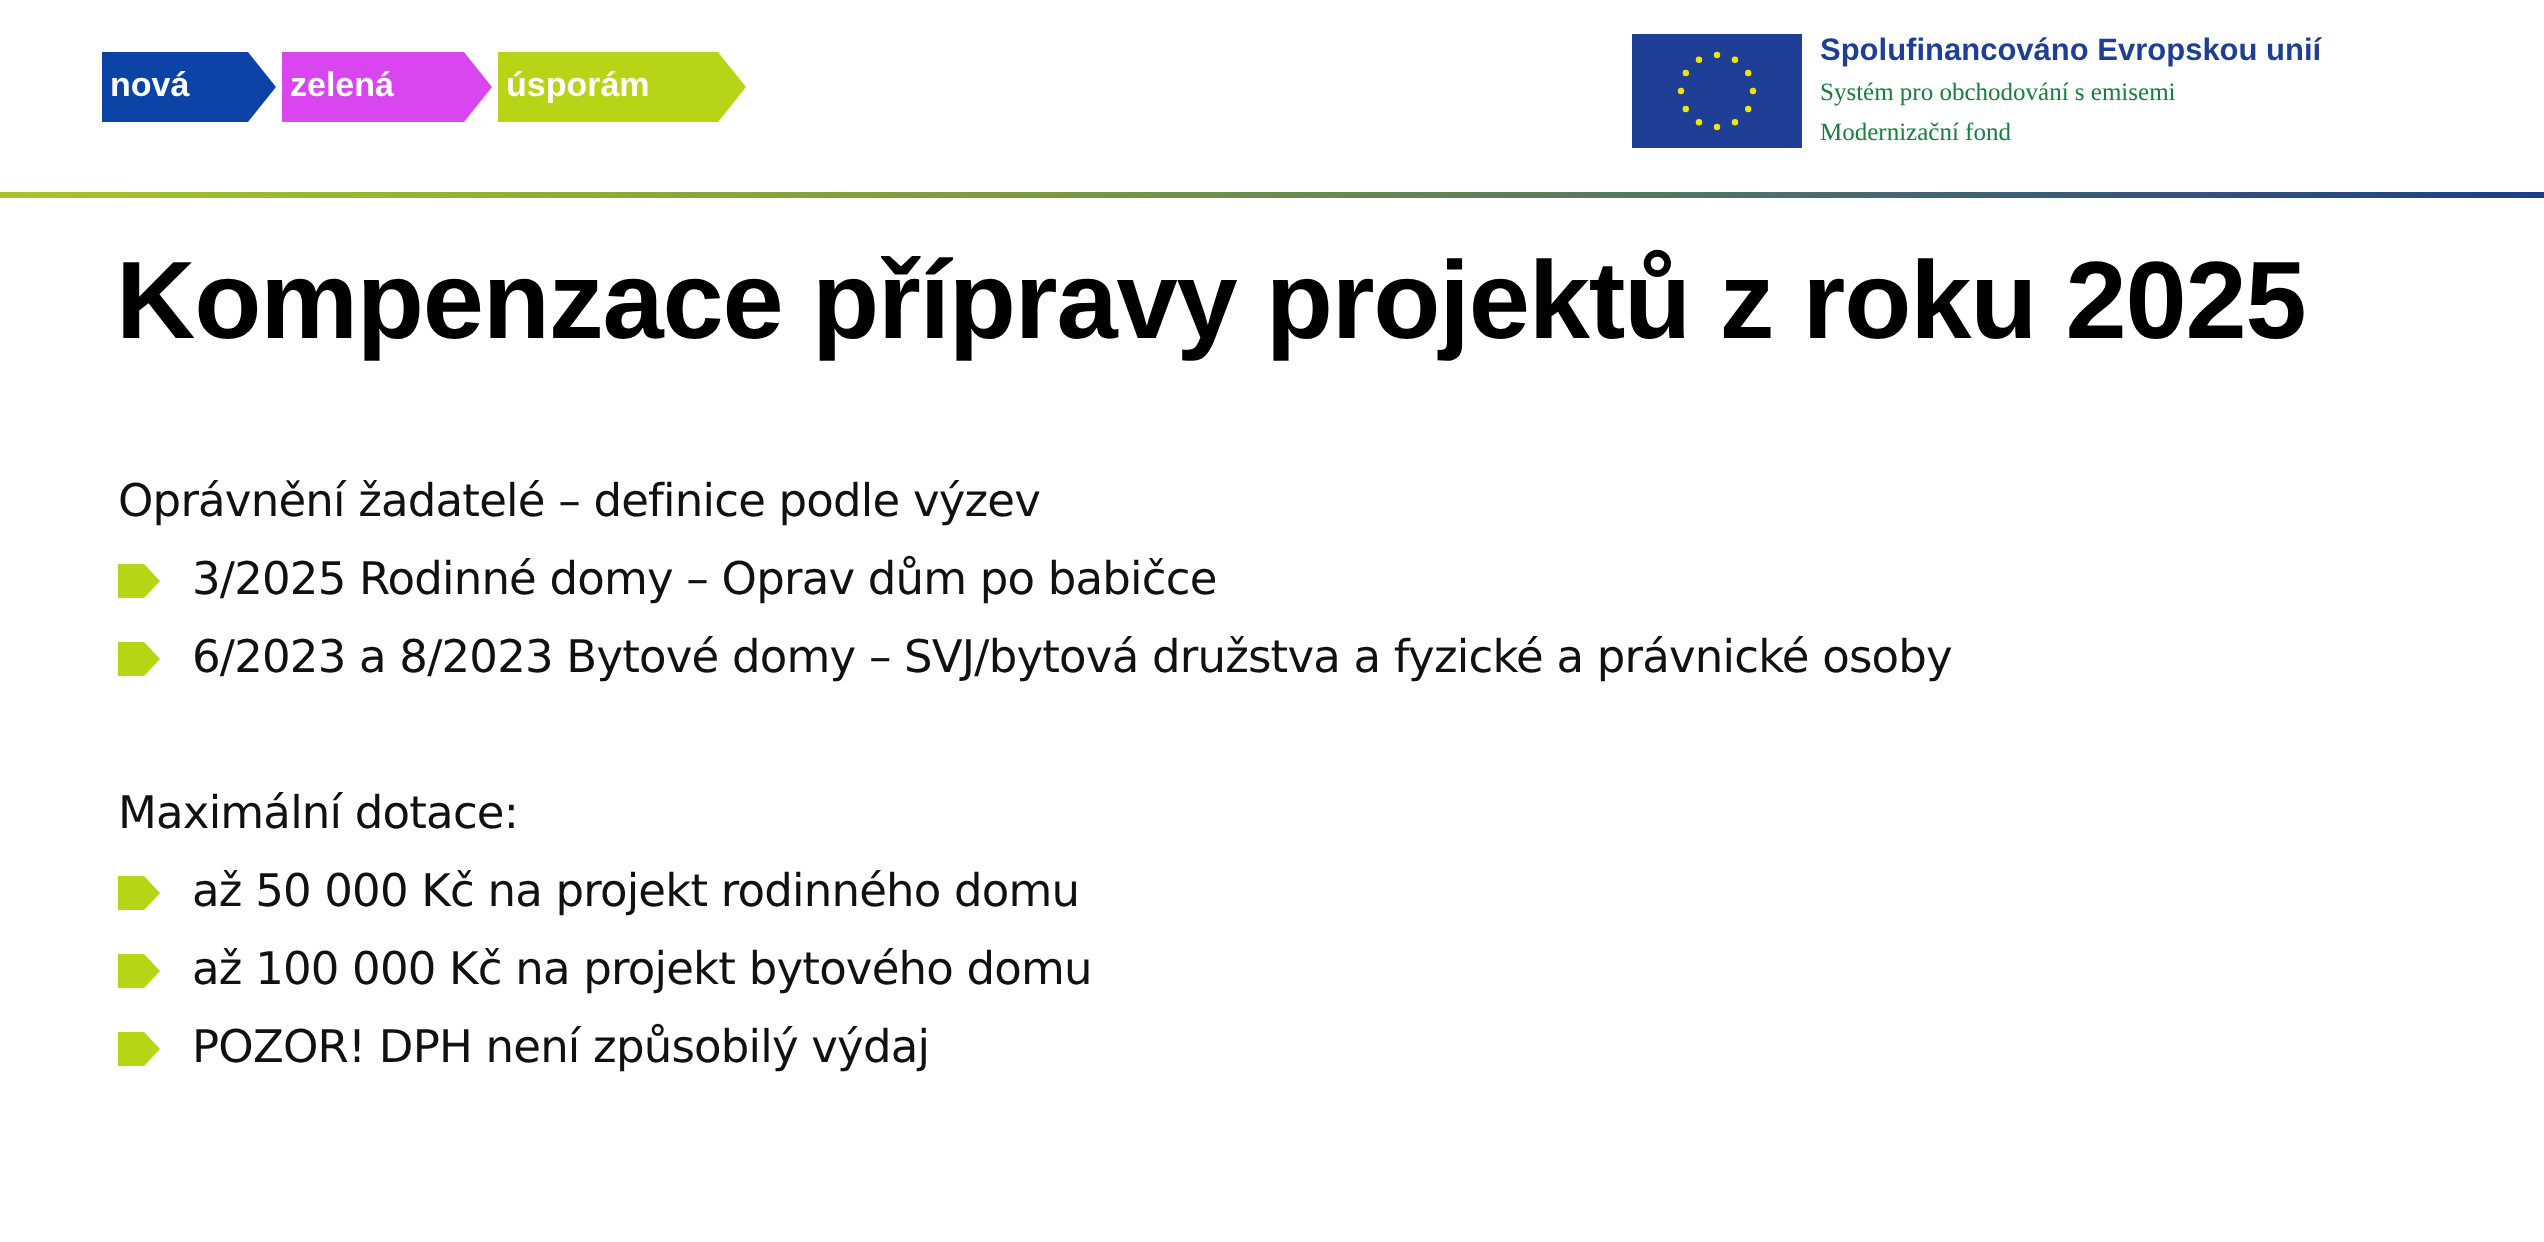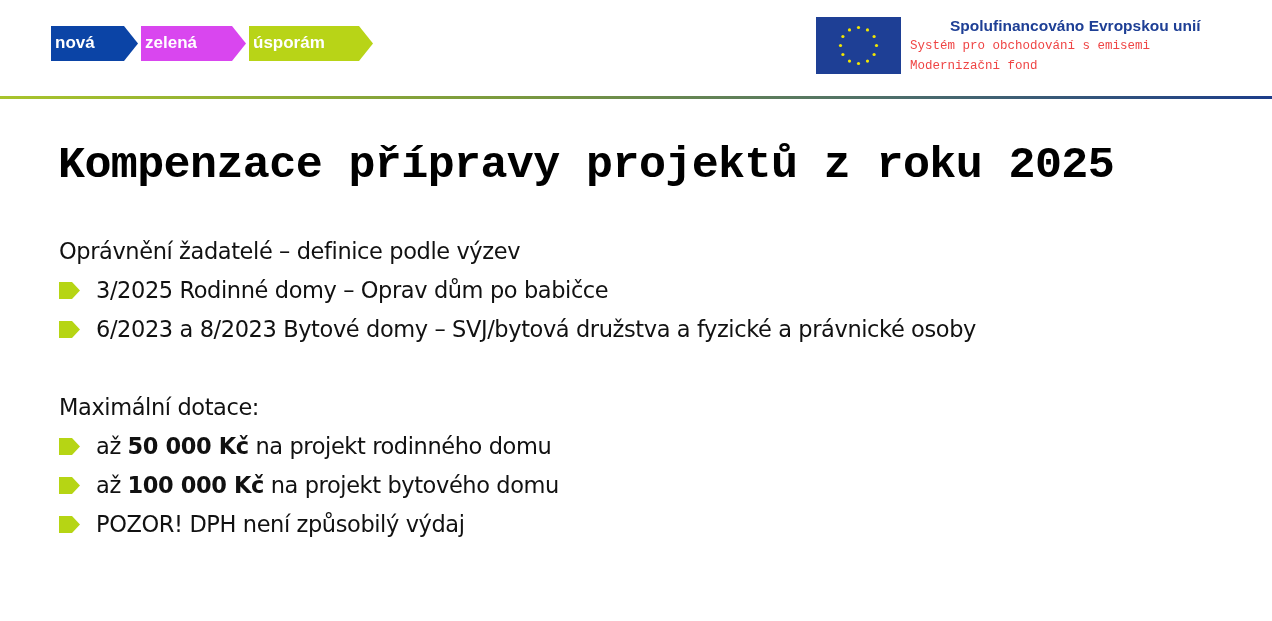"Spolufinancováno Evropskou unií" .eu-title { margin-left: 40px -> none }
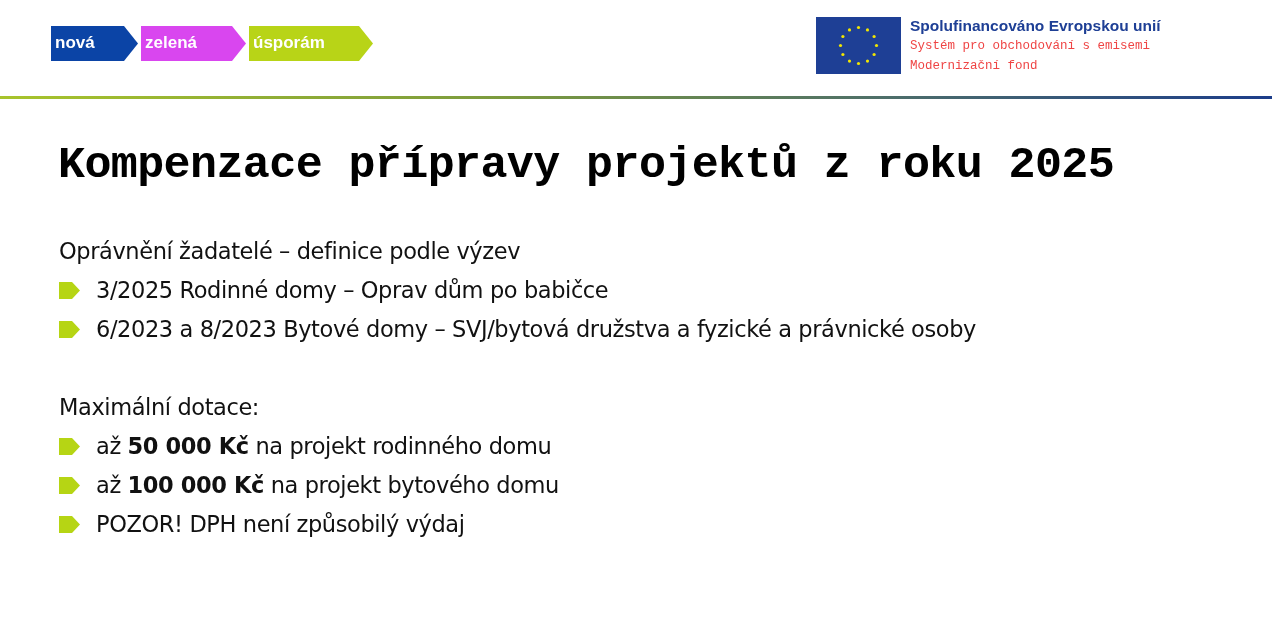"Systém pro obchodování s emisemi" .eu-sub { color: #ef4444 -> #15803d; font-family: Liberation Mono, monospace -> Liberation Serif, serif }
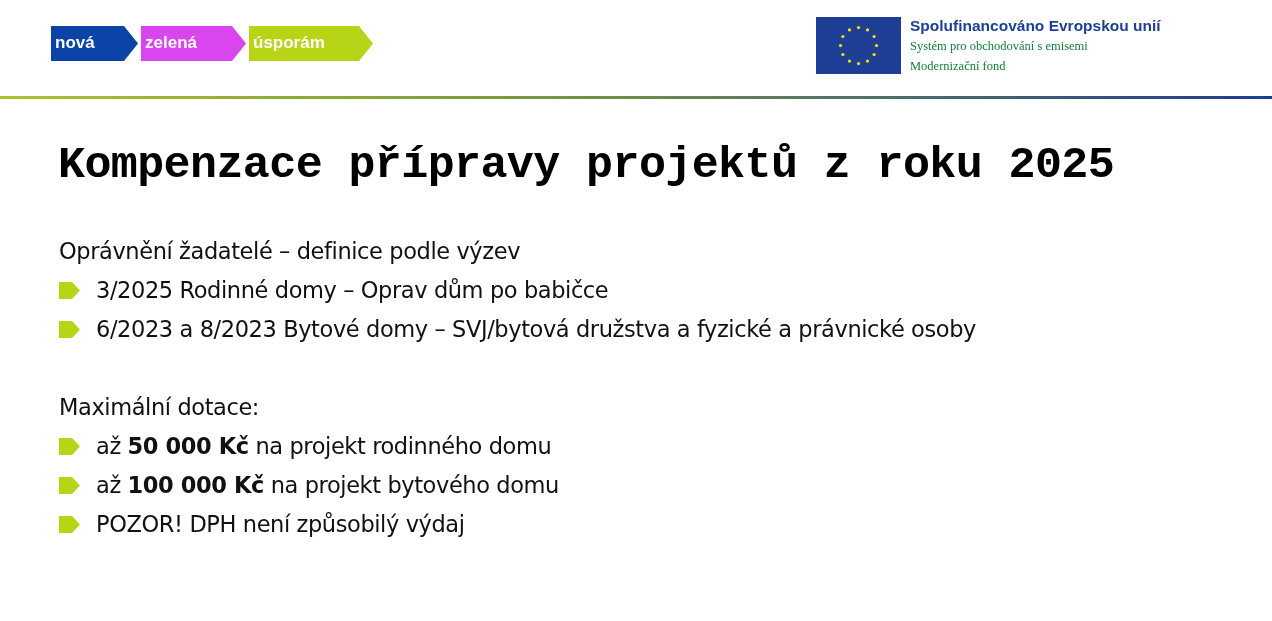"Kompenzace přípravy projektů z roku" .page-title { font-family: Liberation Mono, monospace -> Liberation Sans, sans-serif; font-size: 45px -> 55px; top: 136px -> 120px }
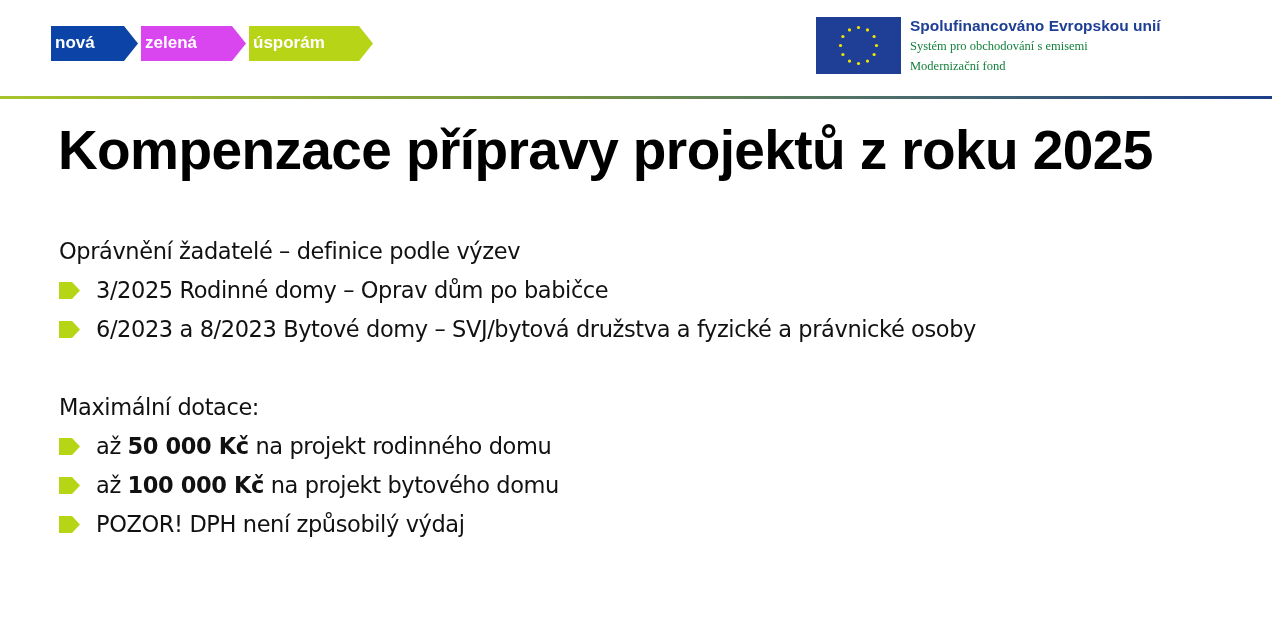"50 000 Kč" .bullet b { font-weight: bold -> normal }
